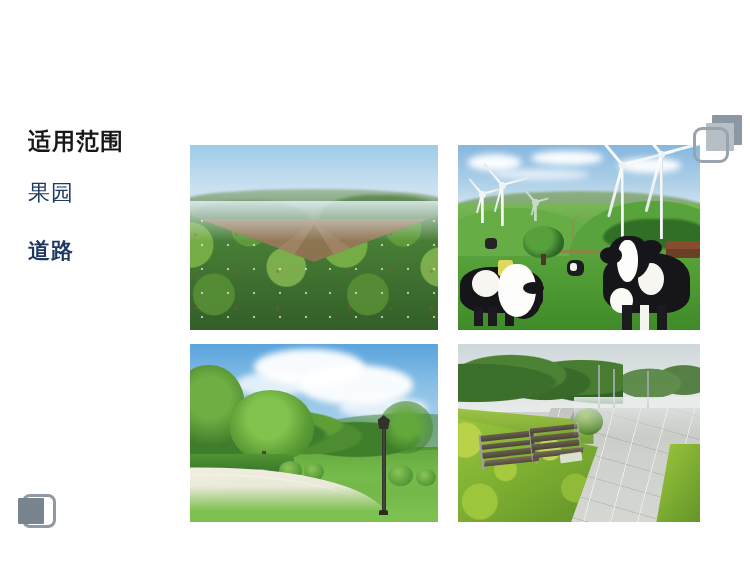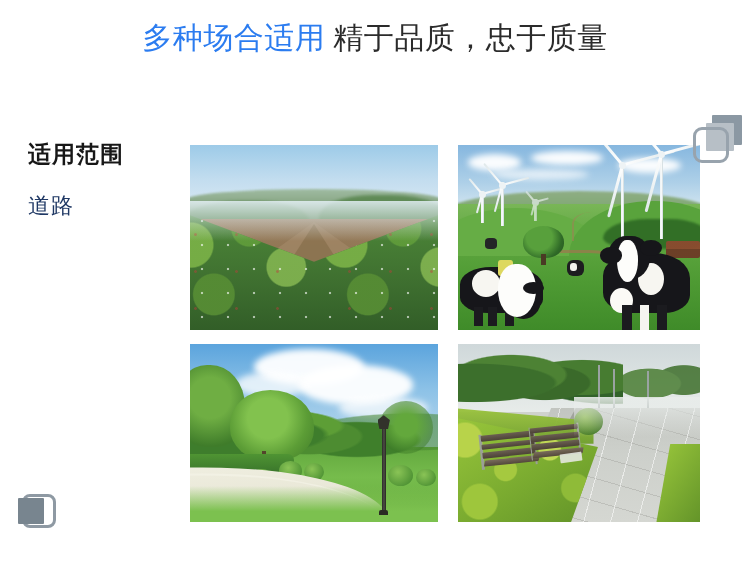"多种场合适用 精于品质，忠于质量" div.title-bar { html: <div> <span>多种场合适用</span><span>精于品质，忠于质量</span> </div> -> none }
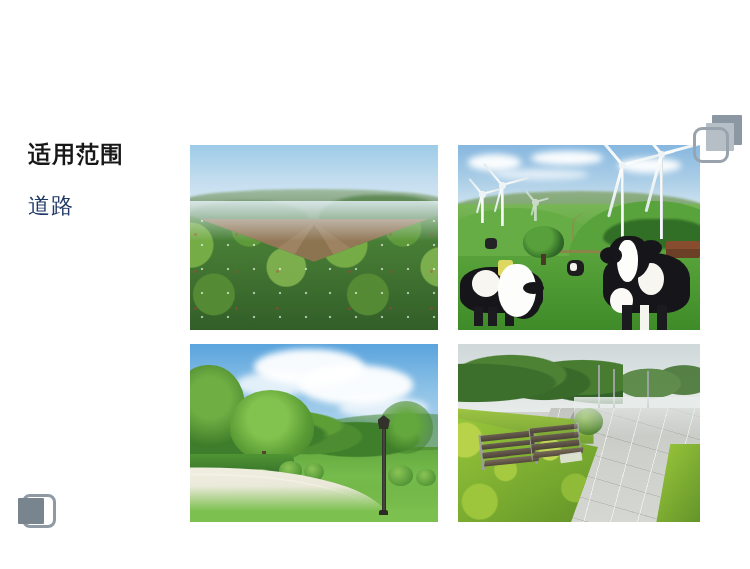"适用范围" .sidebar { top: 143px -> 130px }
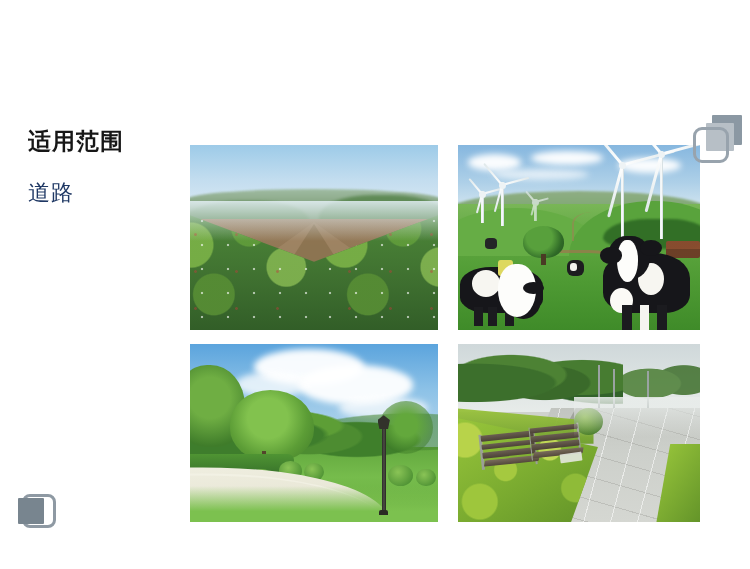"果园" div.sidebar-item { html: none -> <div>果园</div> }
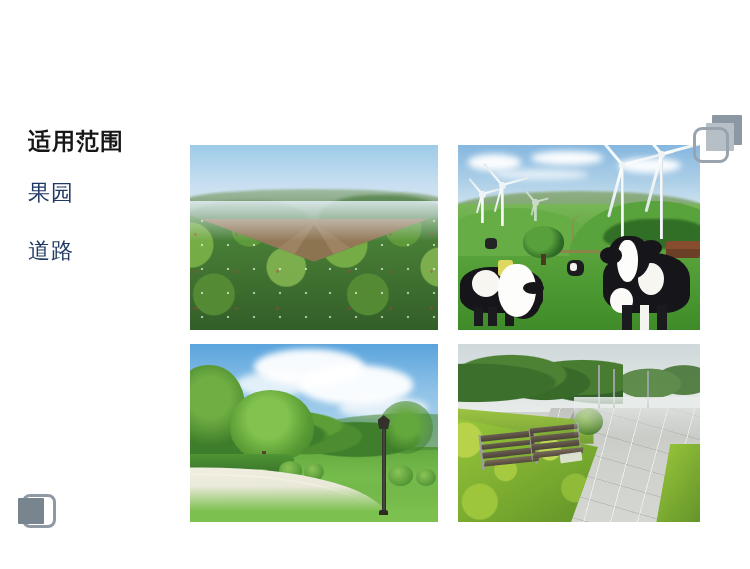"道路" .sidebar-item:last-child { font-weight: none -> bold }
